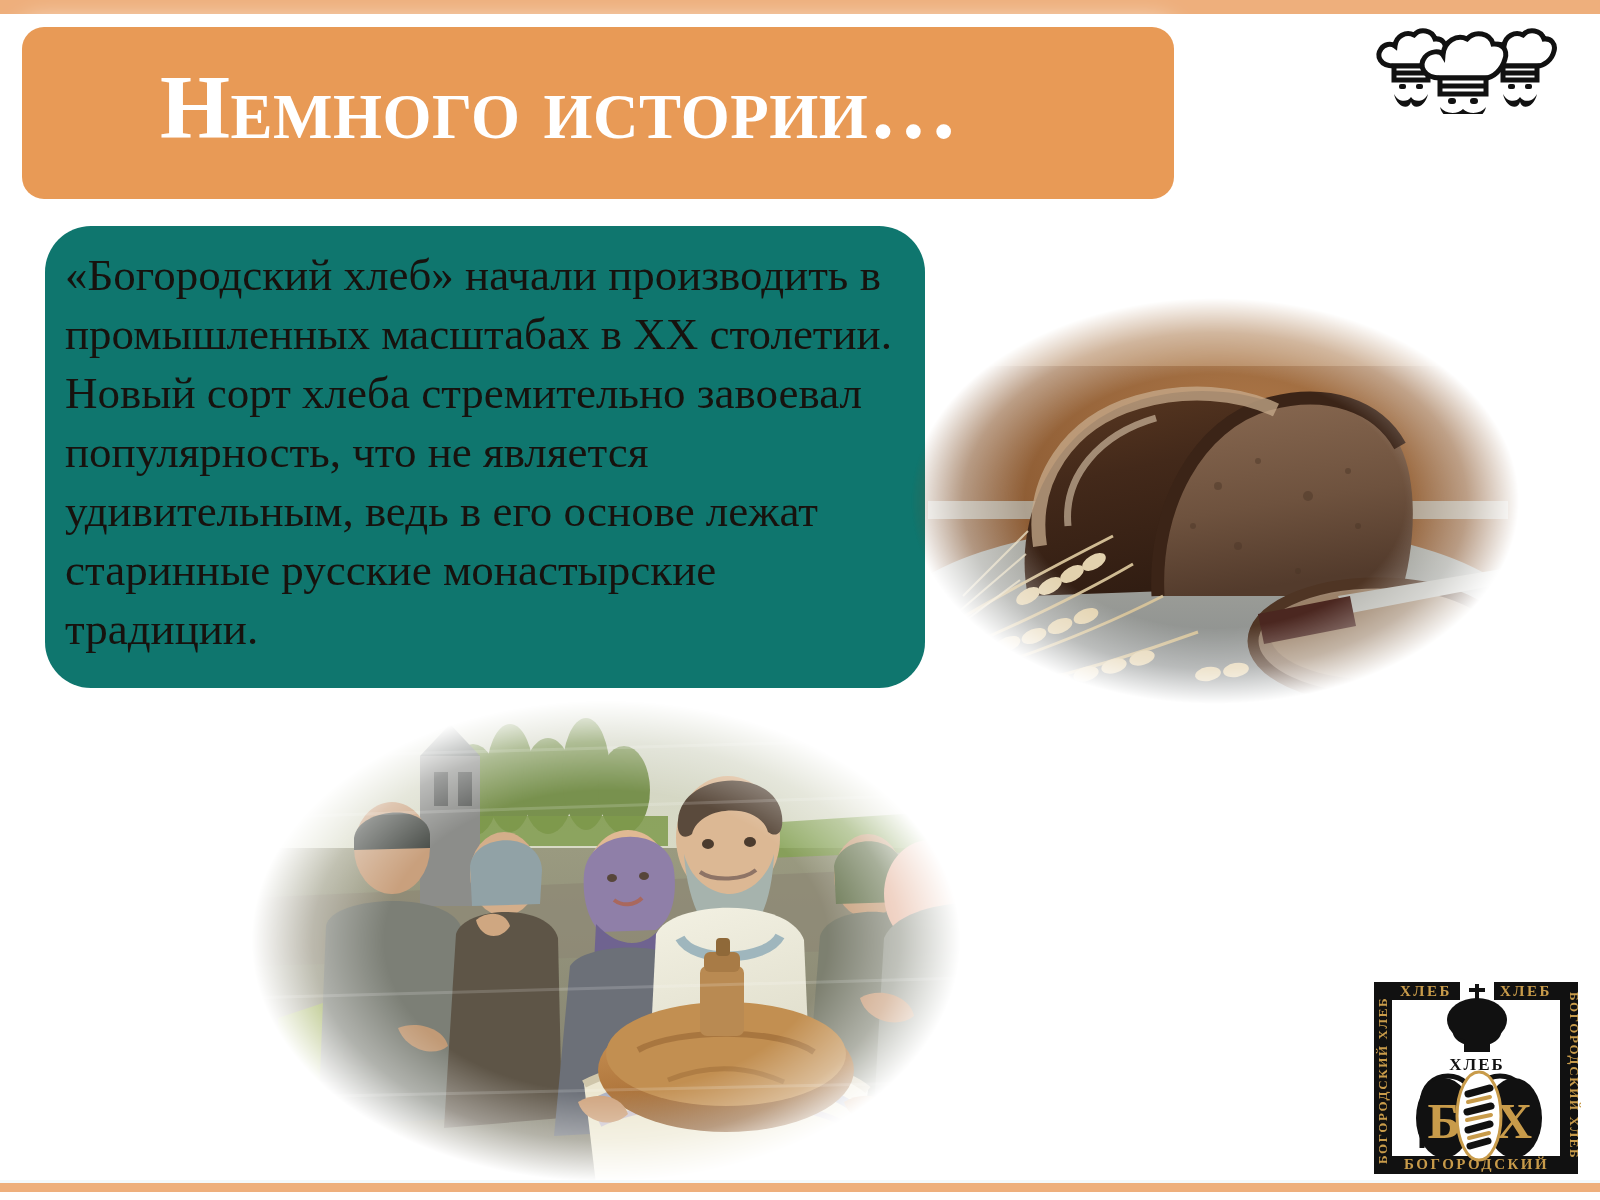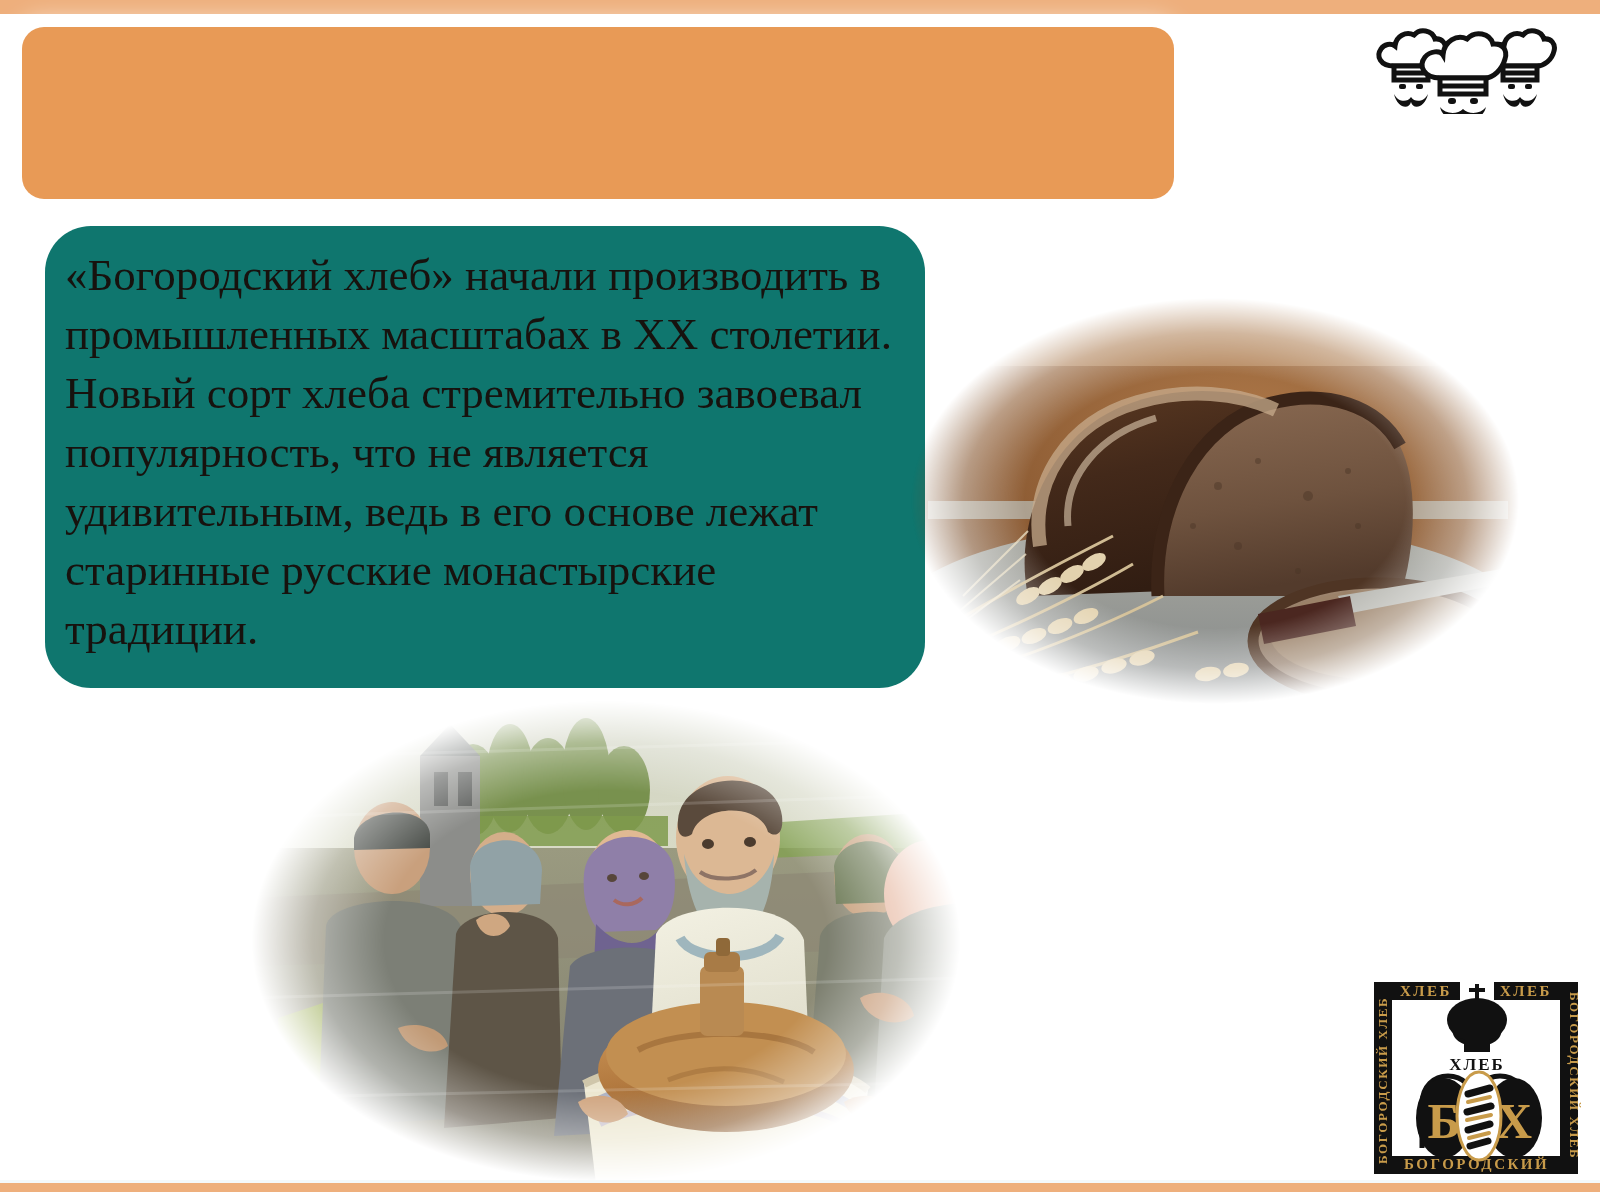"Немного истории…" div.title-text { html: none -> <div>Немного истории…</div> }
